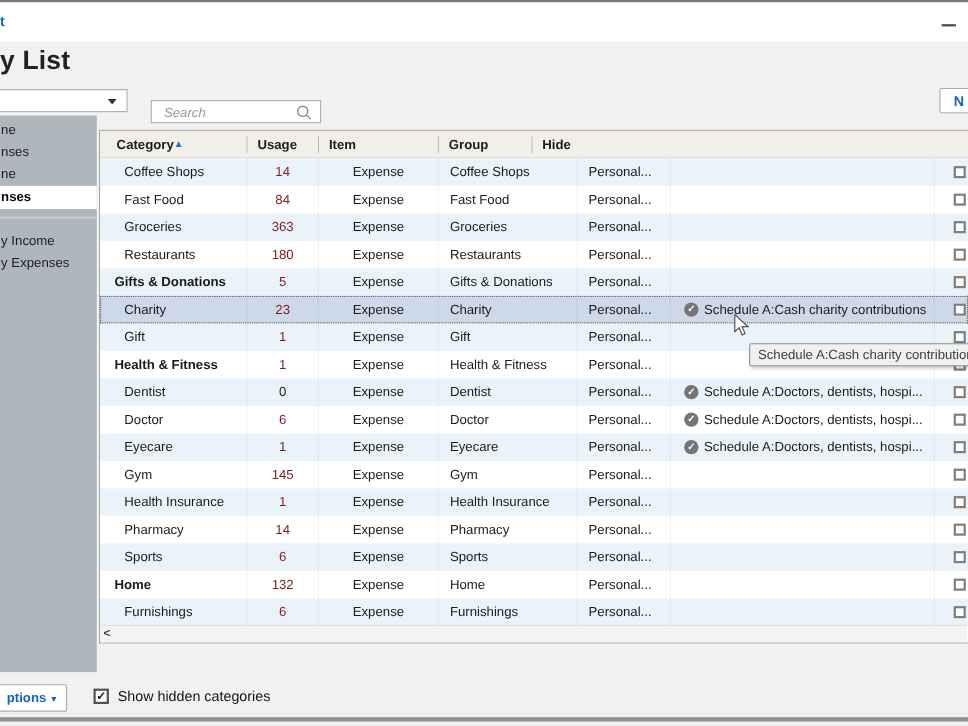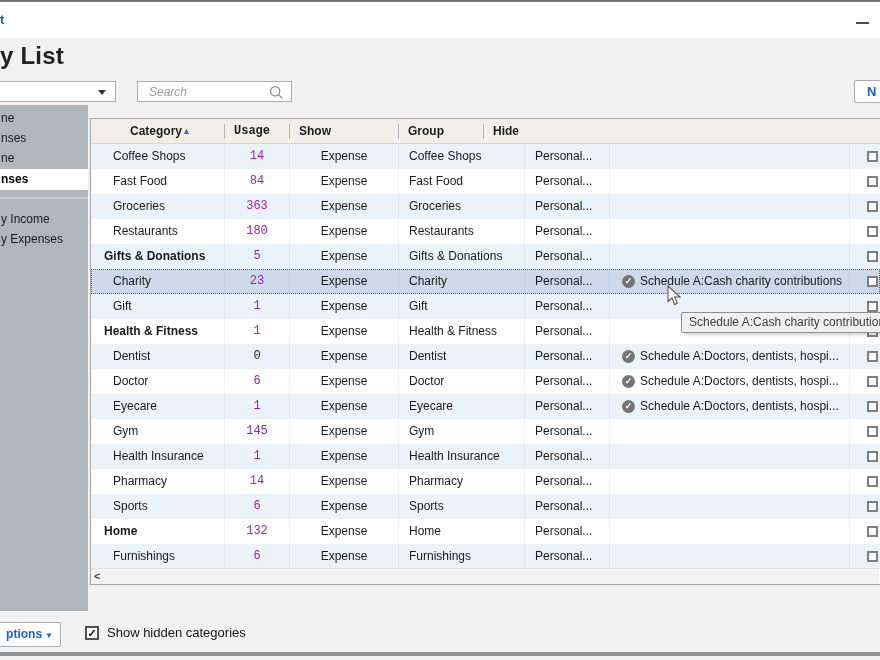"Search" .search { top: 81px -> 91px }
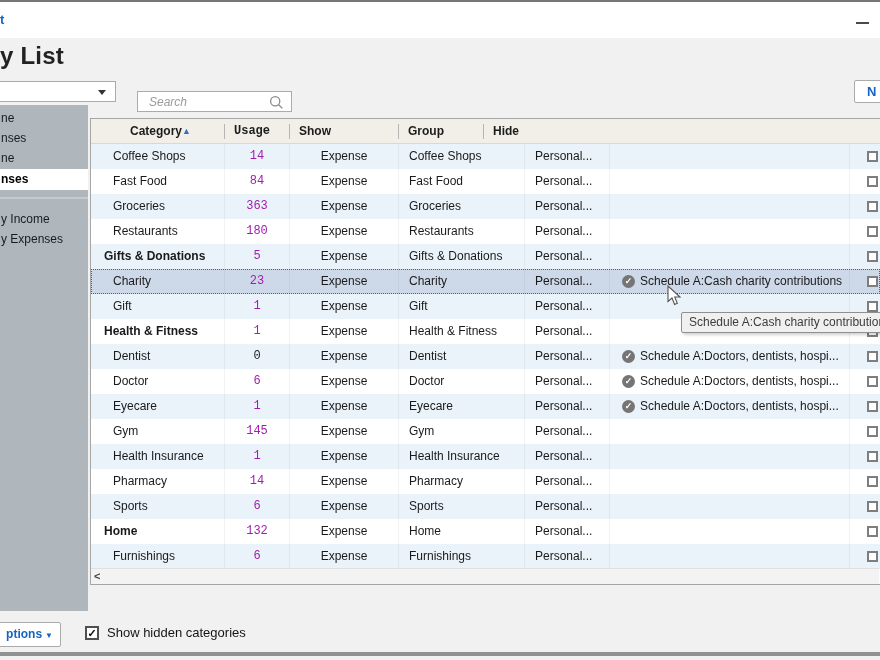"Category" .th.col-0 { justify-content: center -> flex-start }
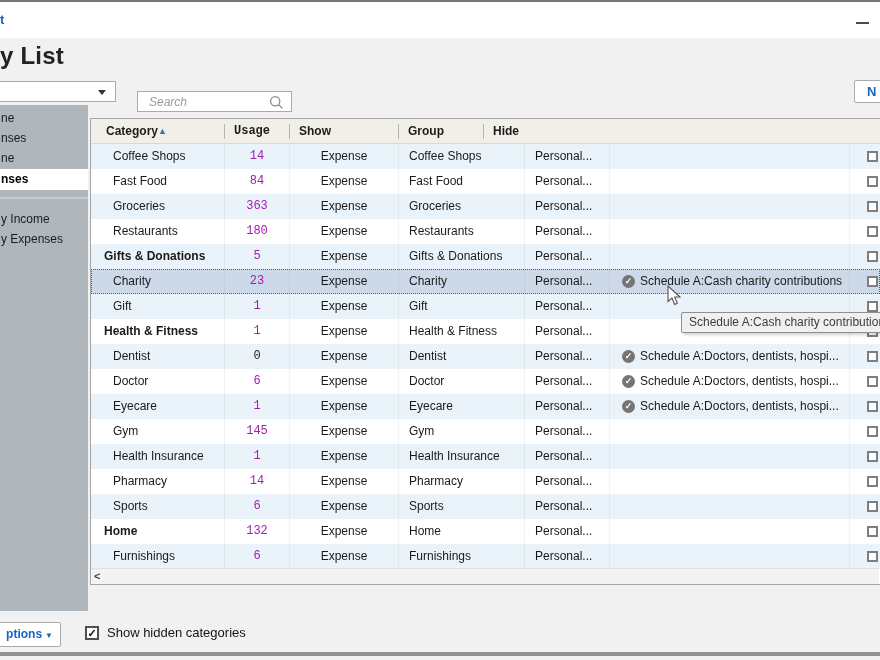"Usage" .col-1 { font-family: Liberation Mono, monospace -> none }
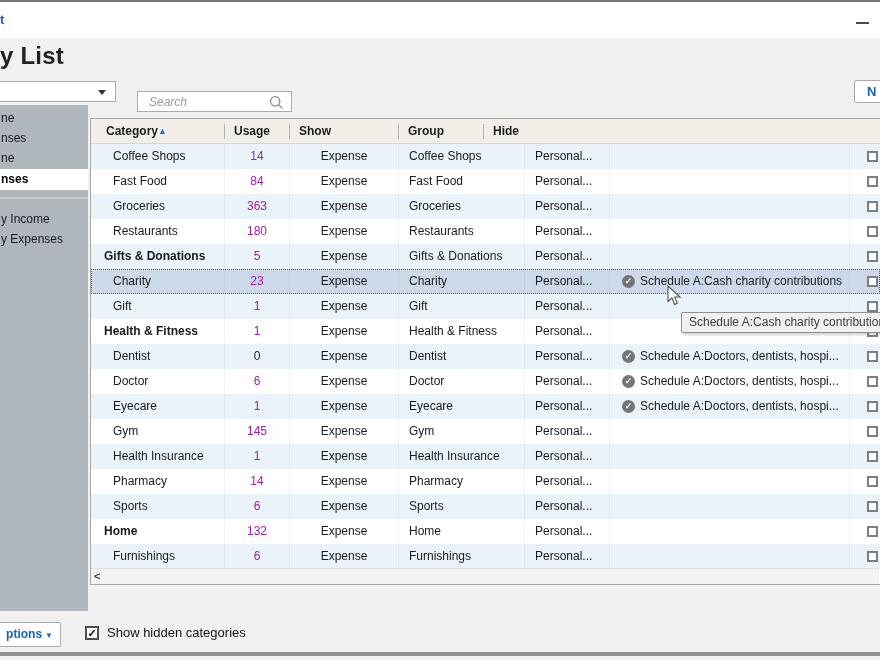"Show" span { text: Show -> Item }
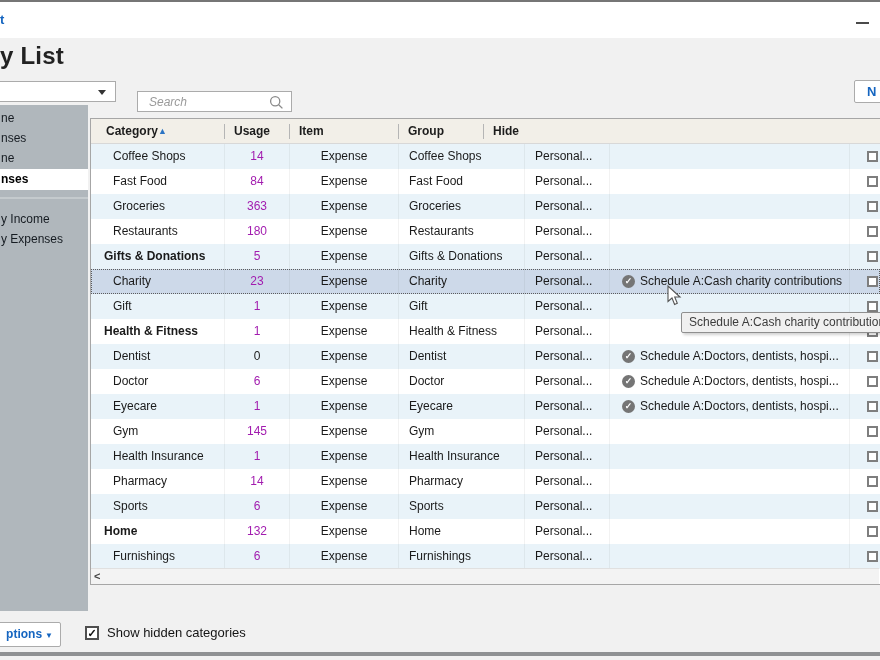"14" .td.col-1 { color: #a21caf -> #7f1d1d }
